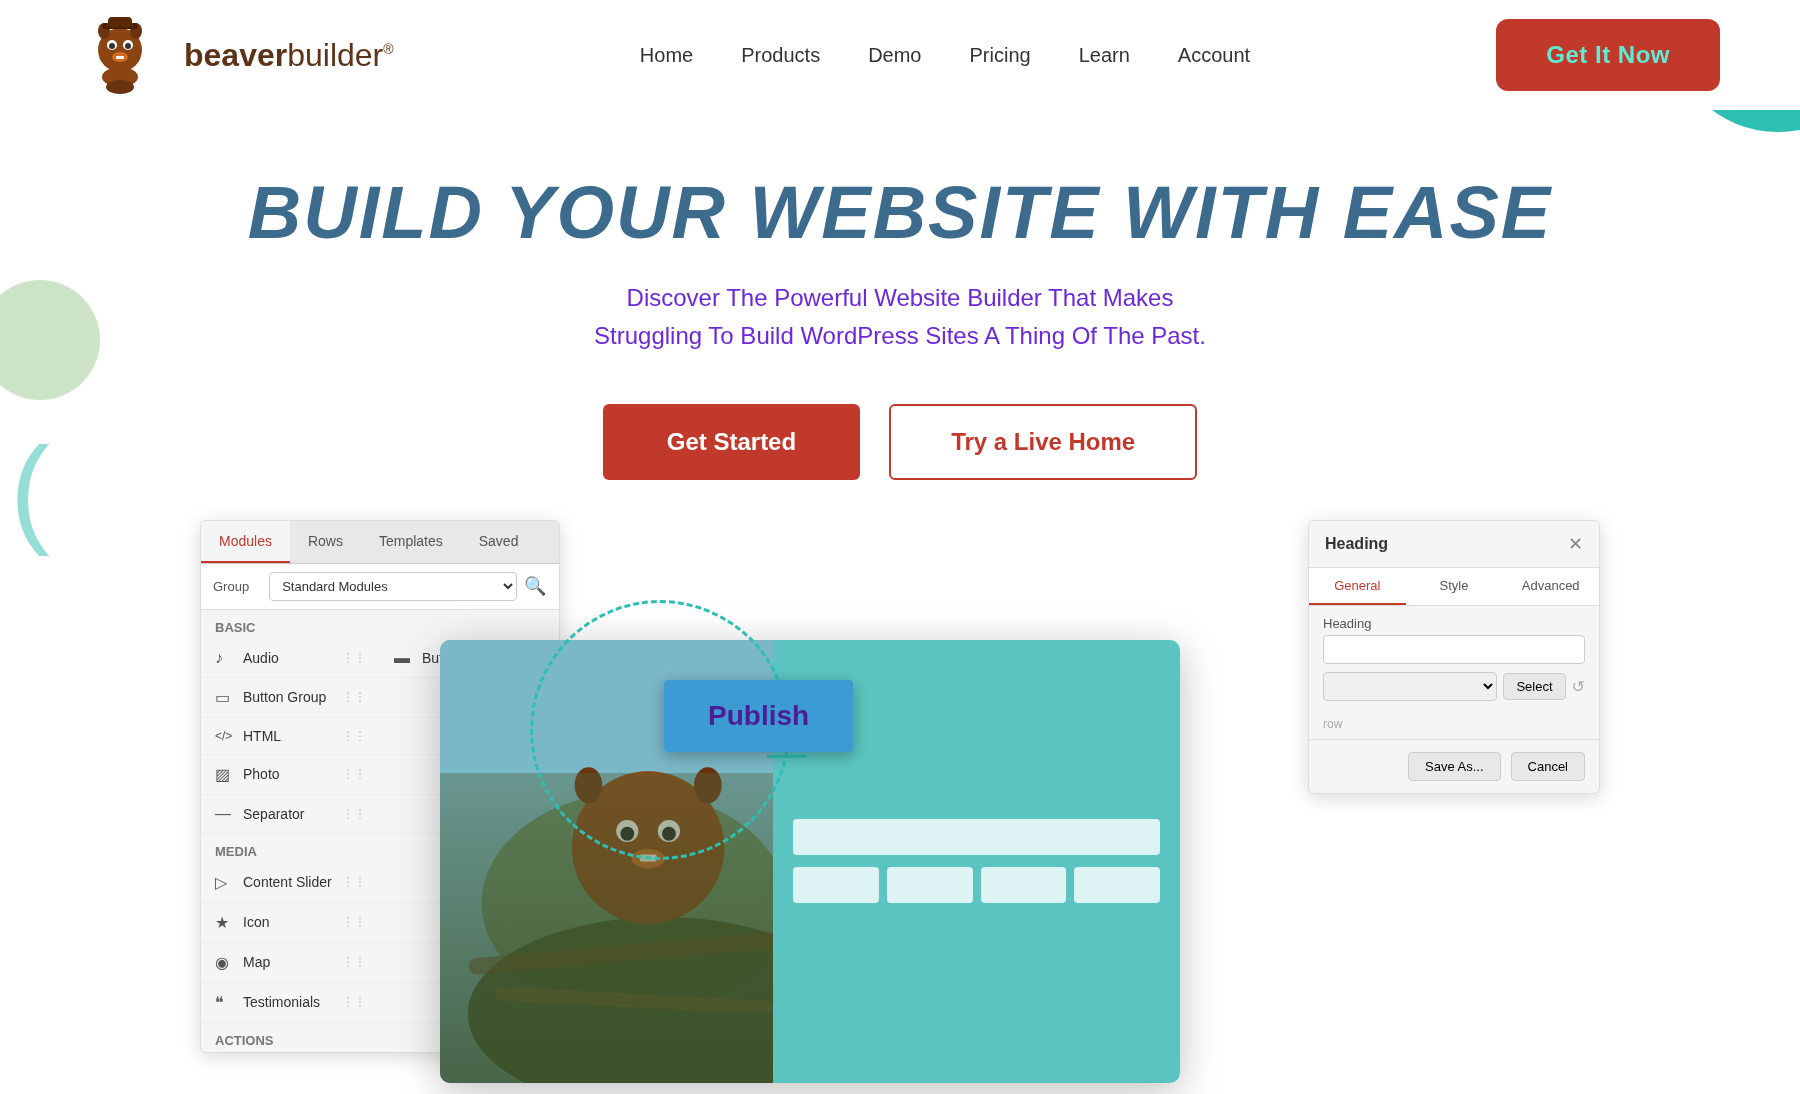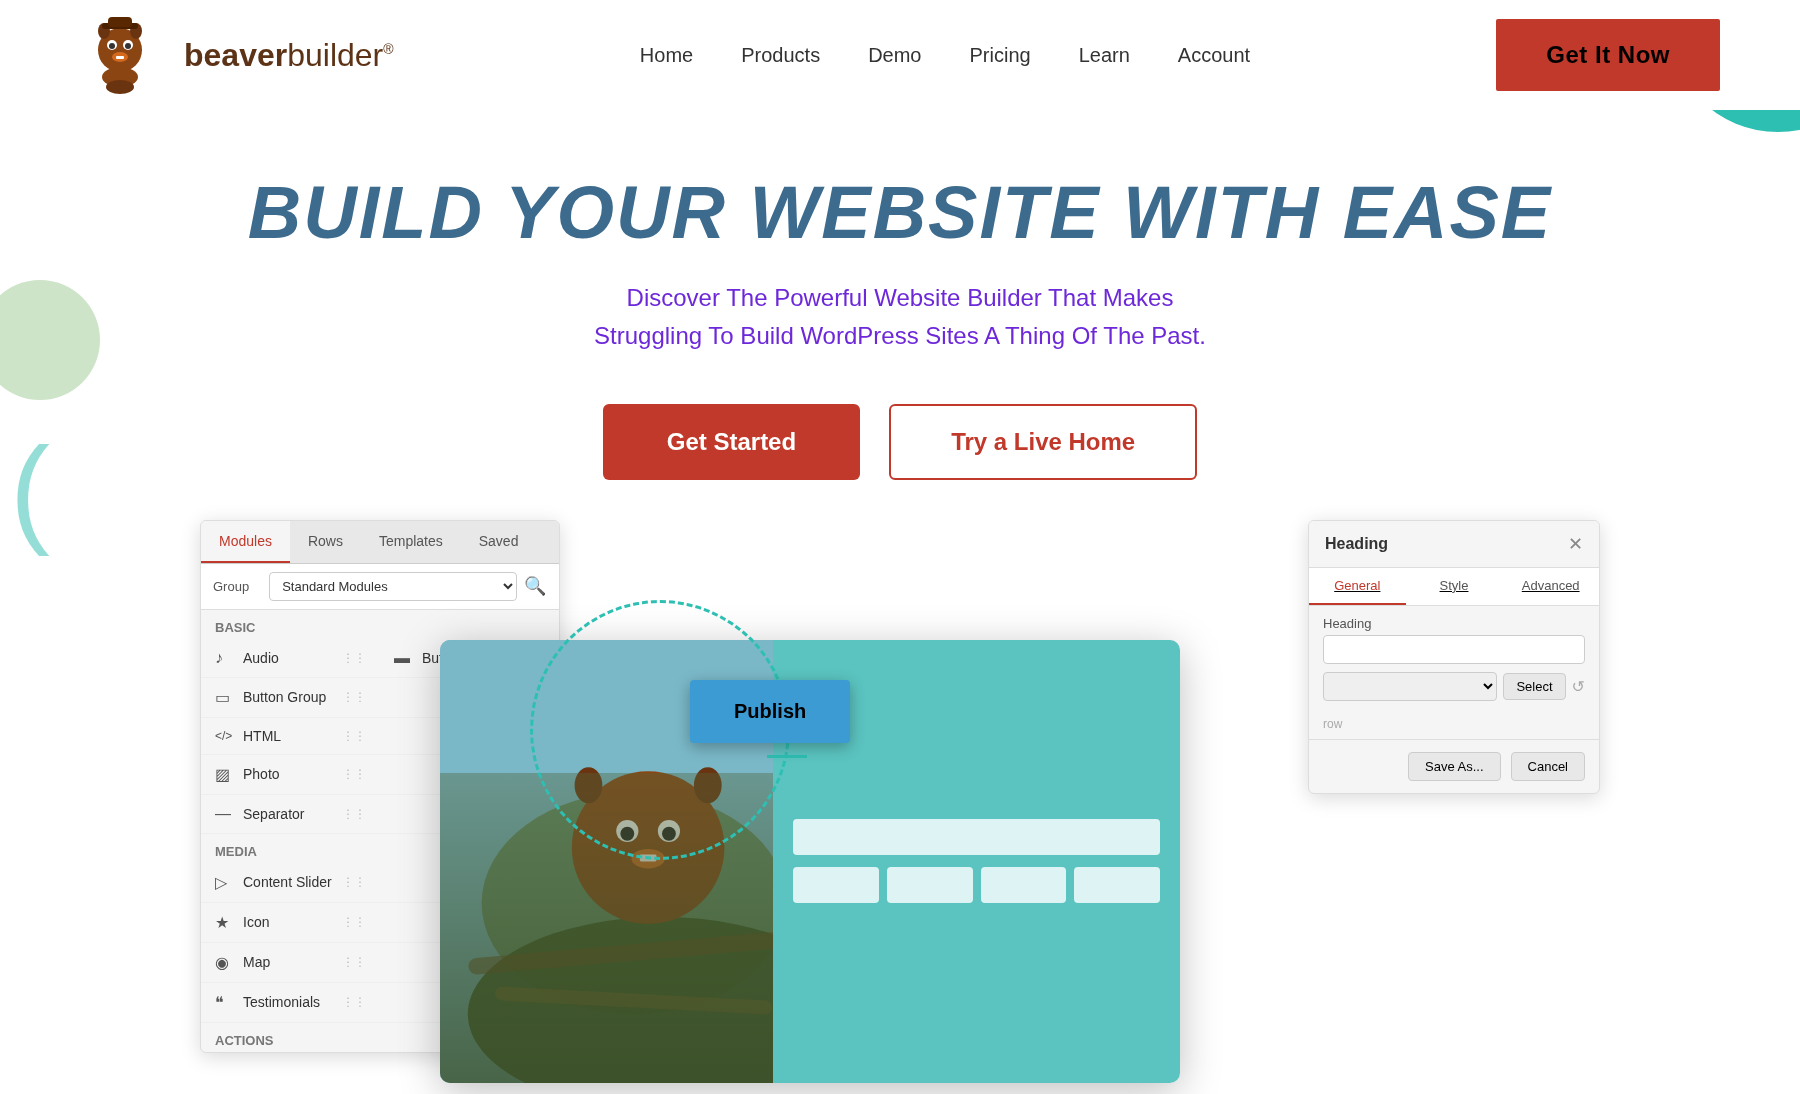"Get It Now" .btn-get-it-now { border-radius: 2px -> 12px; color: #000000 -> #5eead4 }
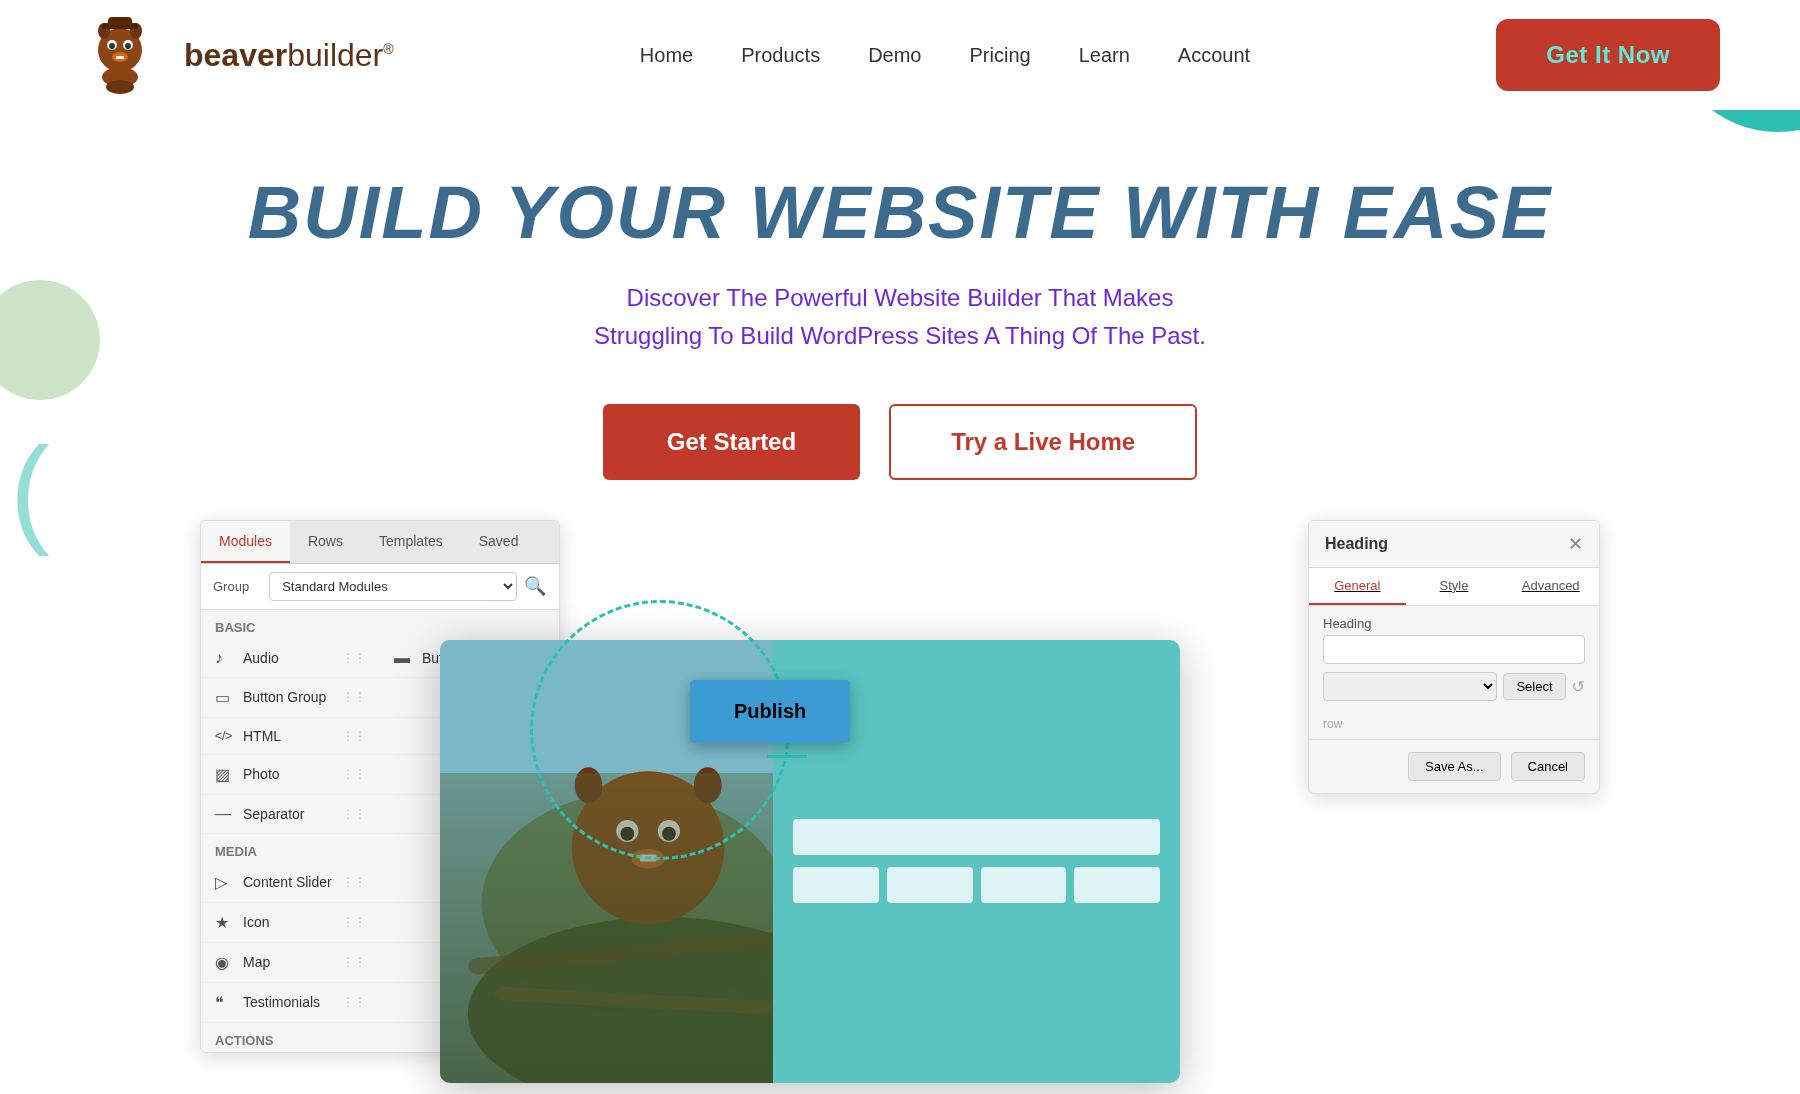"General" .settings-tabs { text-decoration: underline -> none }
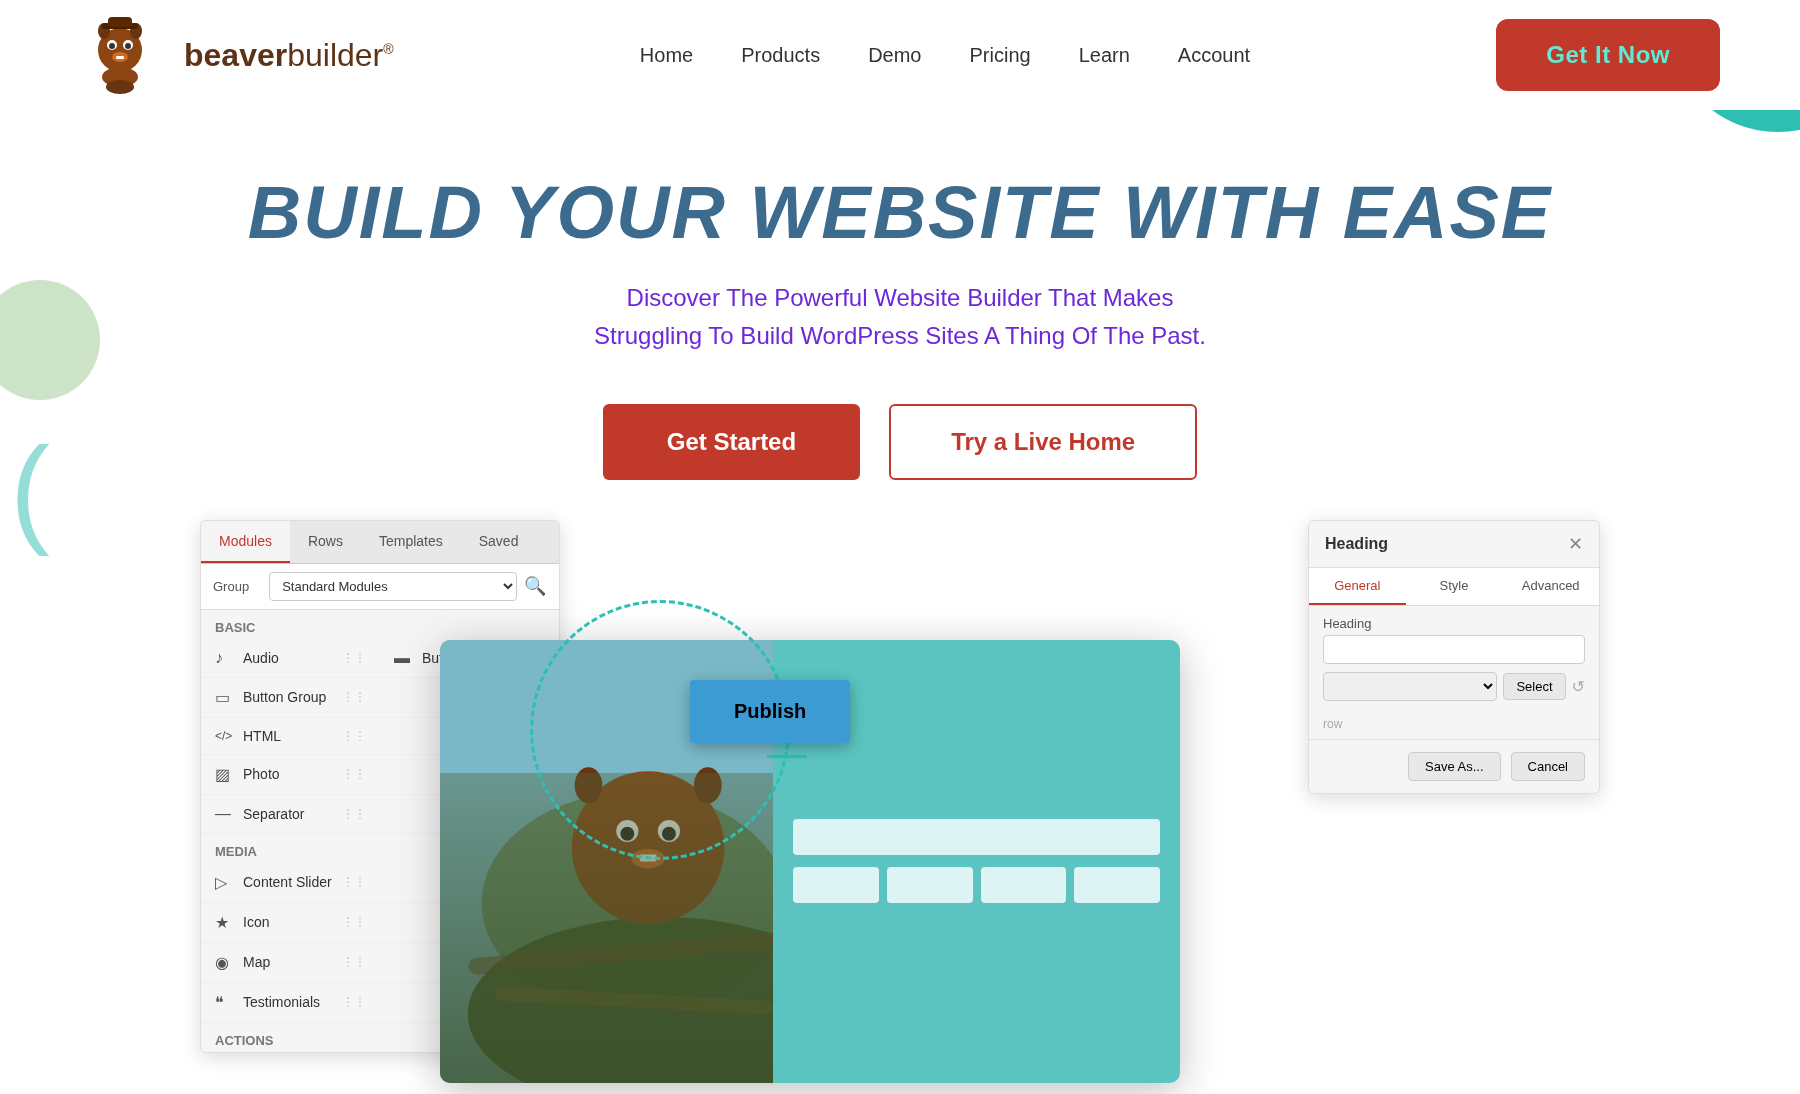"Publish" .publish-btn-overlay { color: #000000 -> #4c1d95; font-size: 20px -> 28px; left: 490px -> 464px }
